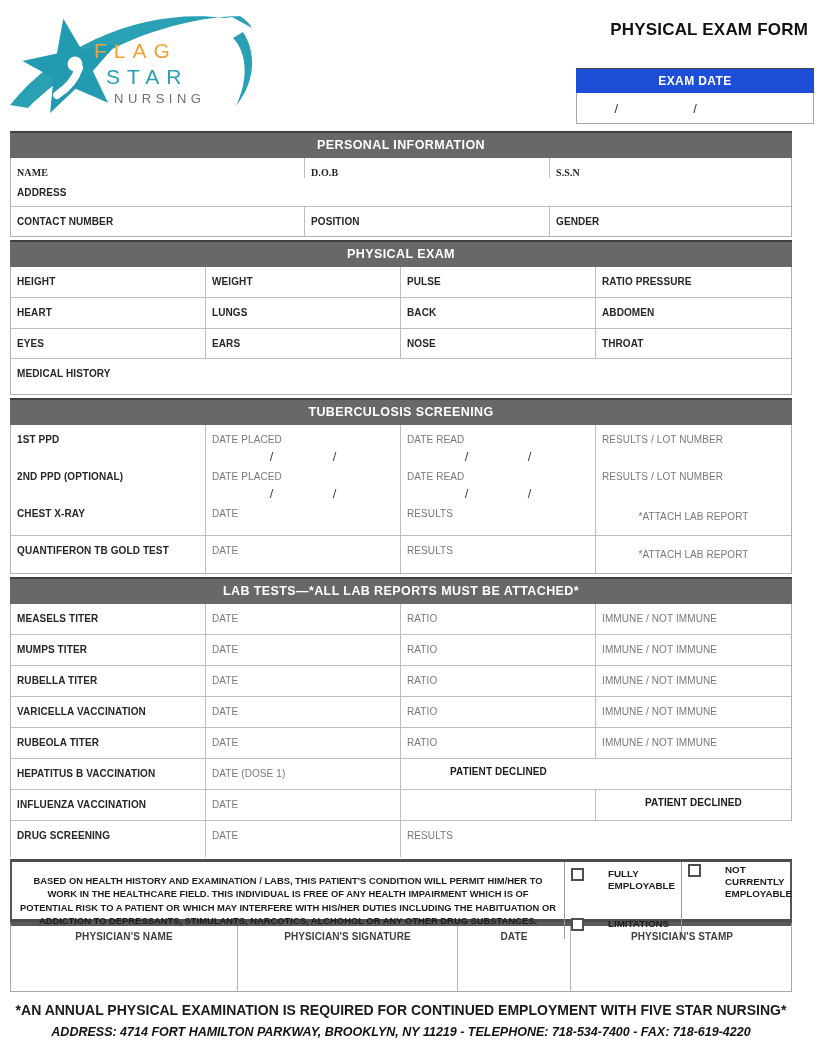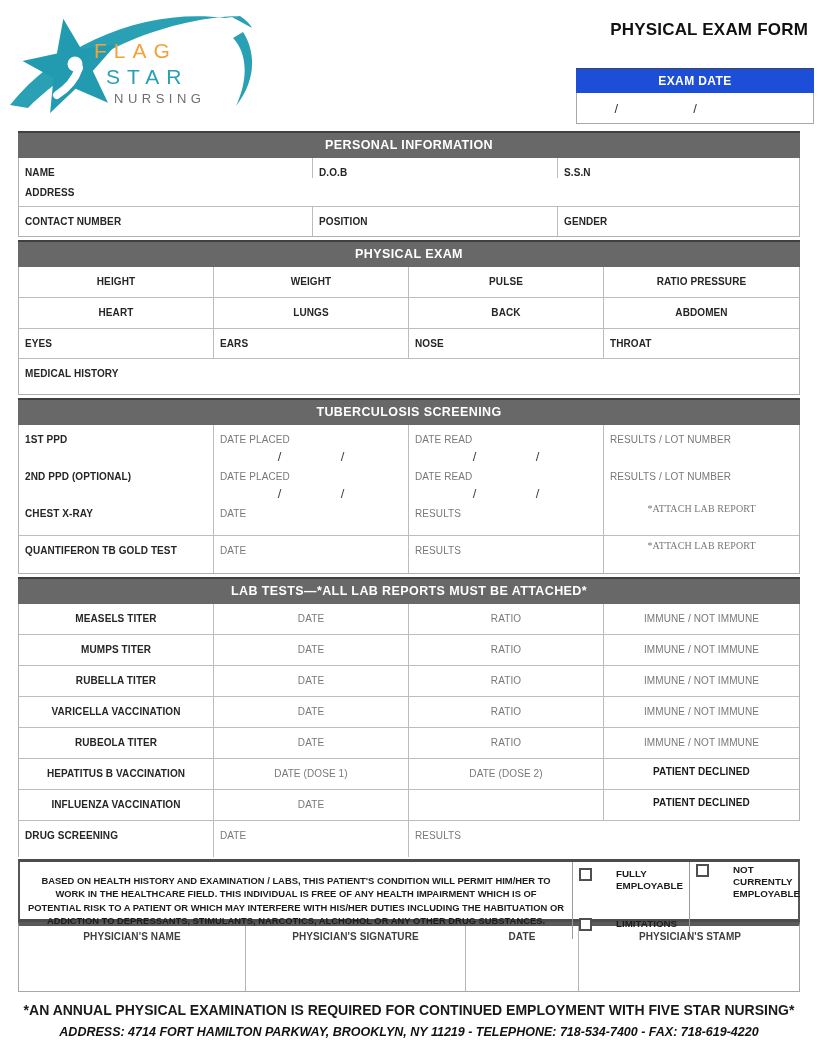"PERSONAL INFORMATION" .content { margin: 0 18px -> 0 10px }
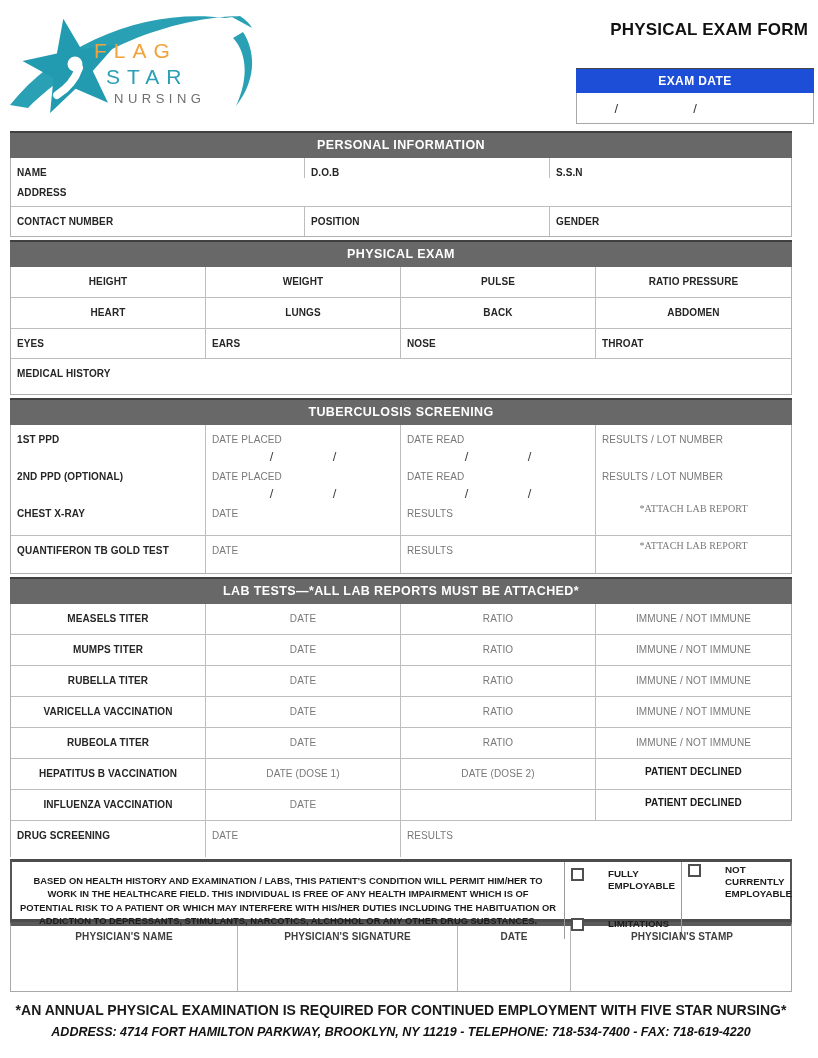"NAME" .h28 { font-family: none -> Liberation Serif, serif }
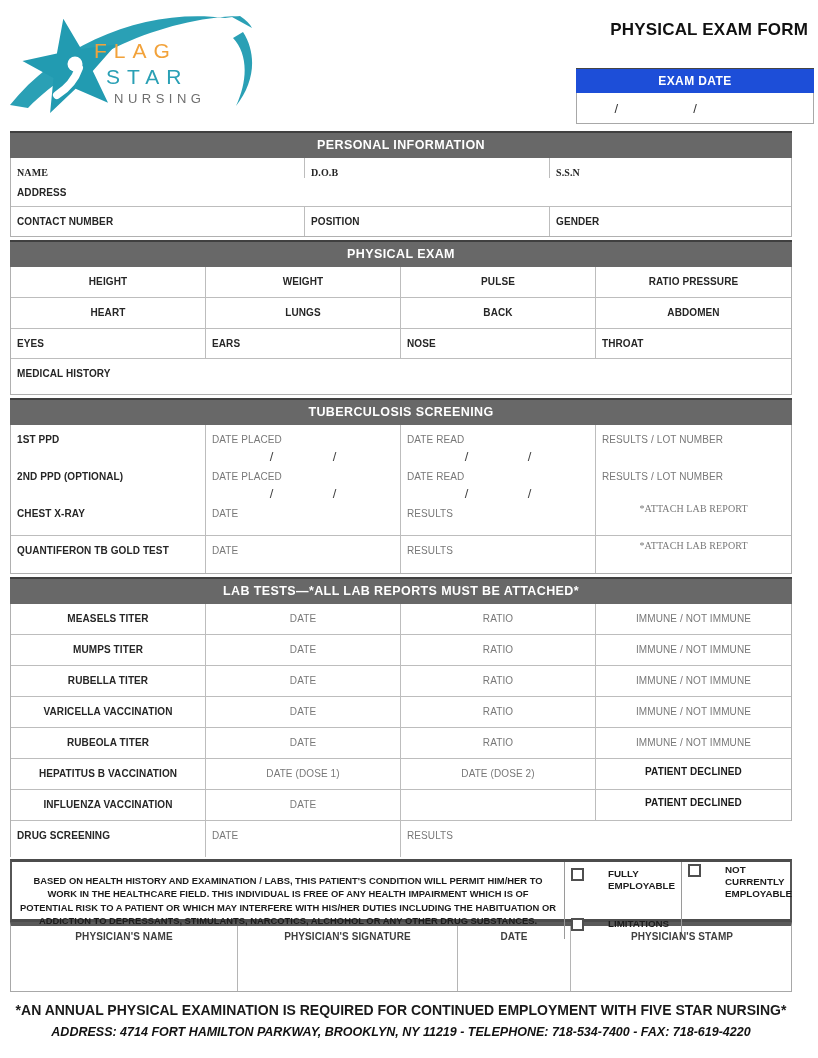"HEIGHT" .h31 { text-align: center -> none }
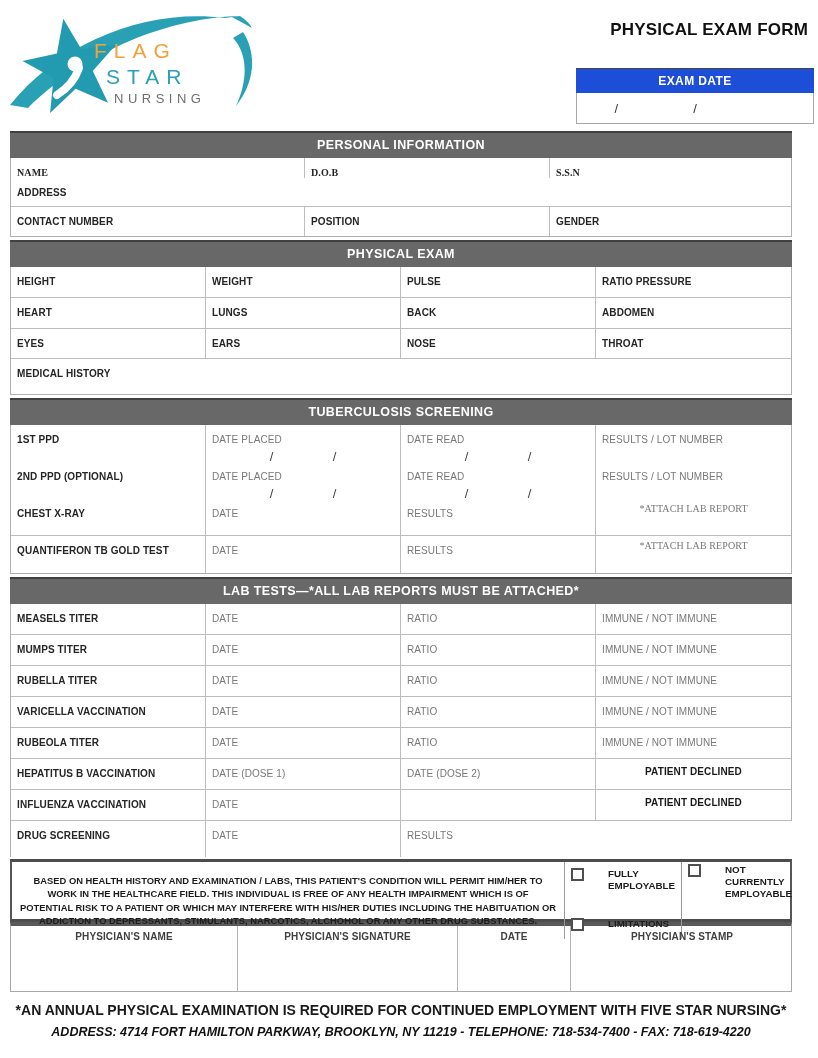"*ATTACH LAB REPORT" .attach-cell { align-items: flex-start -> center; font-family: Liberation Serif, serif -> none }
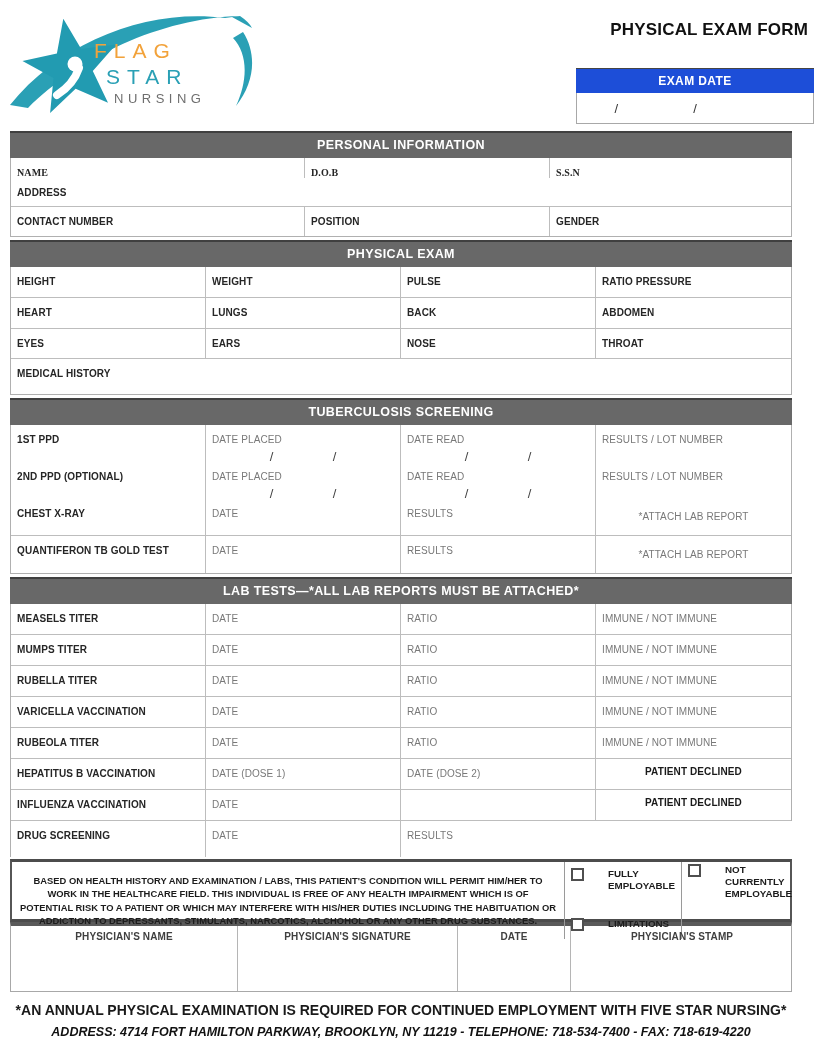"DATE (DOSE 2)" div.cell { html: <div><span>DATE (DOSE 2)</span></div> -> none }
